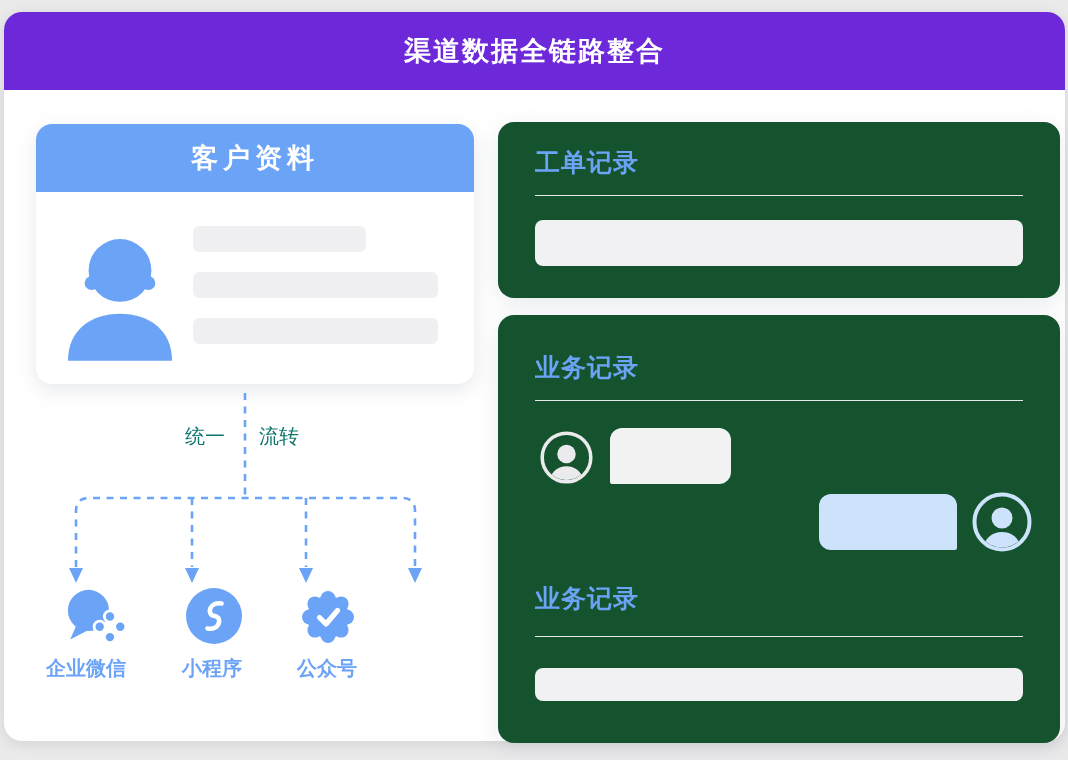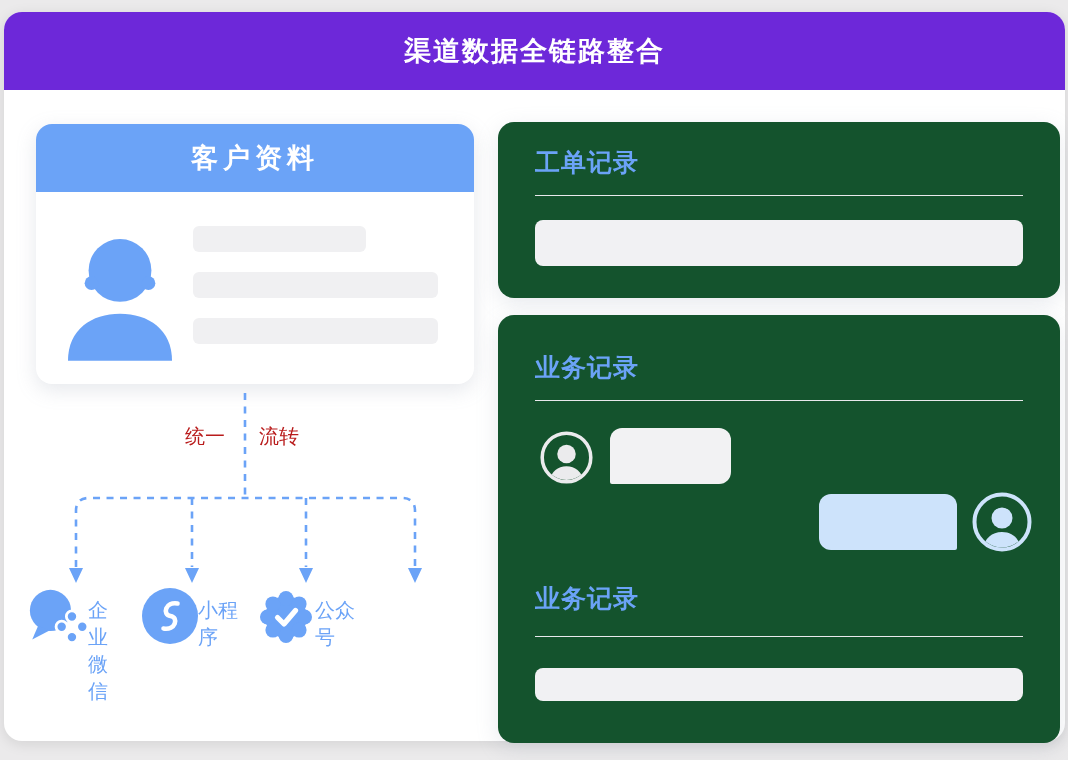"统一" .flow-word { color: #b91c1c -> #0f766e }
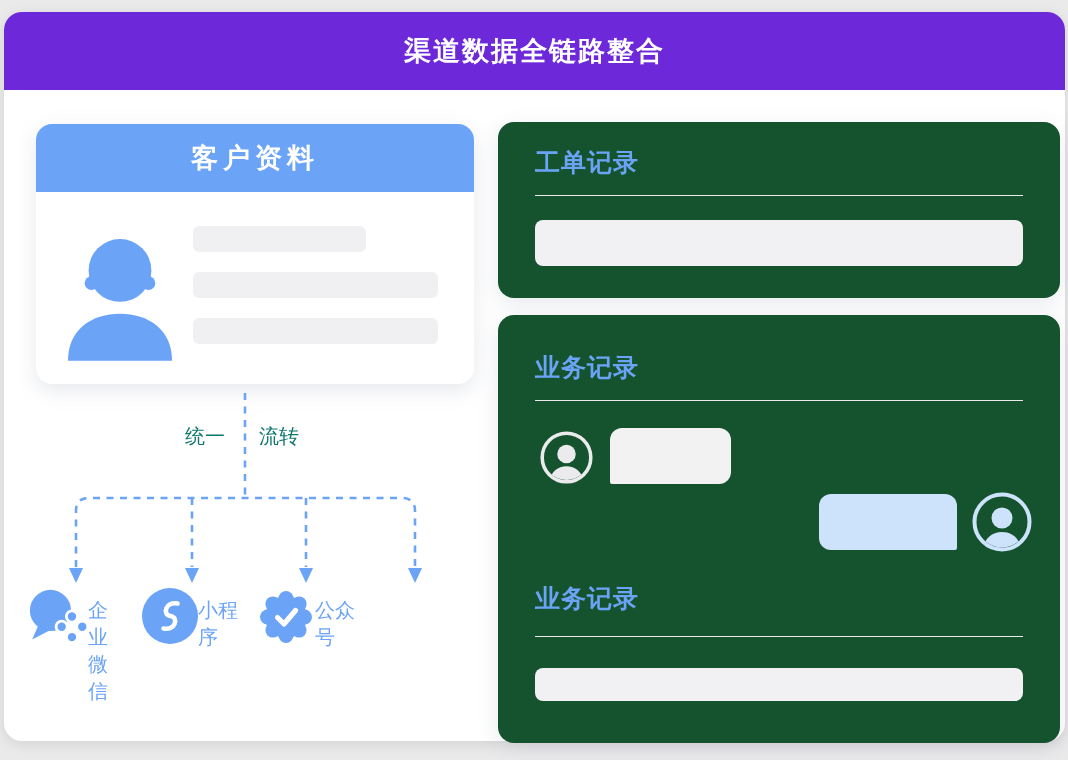"企业微信" .channel { align-items: flex-start -> flex-end; flex-direction: row -> column; font-weight: none -> bold }
